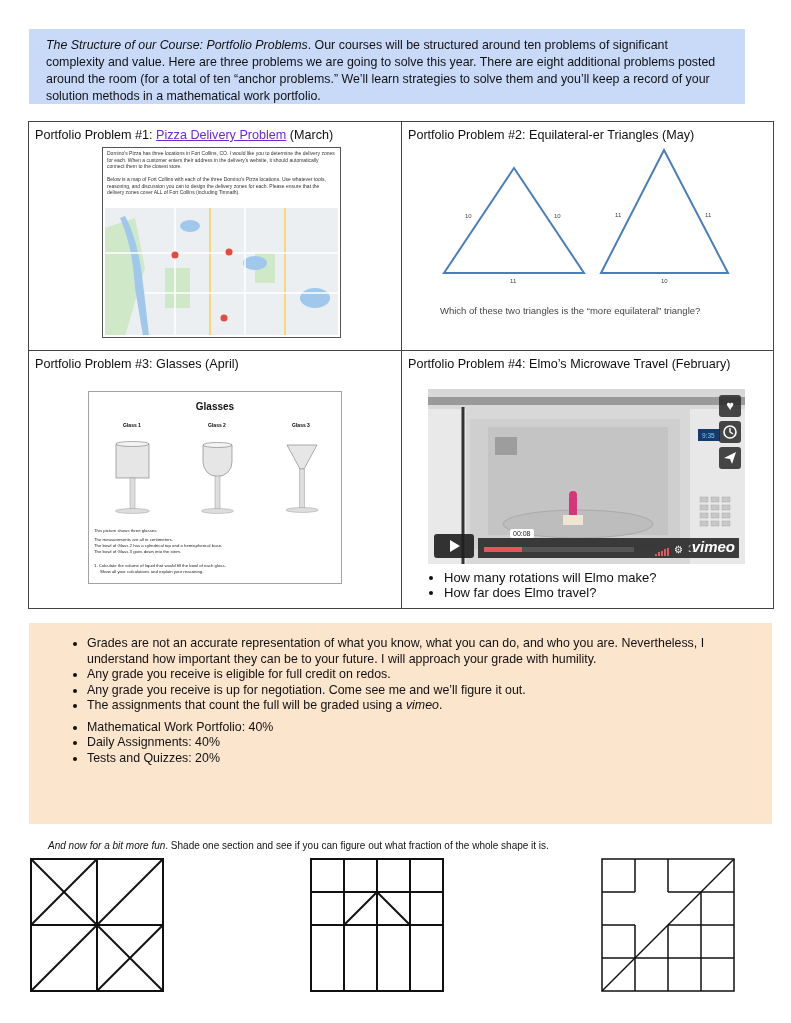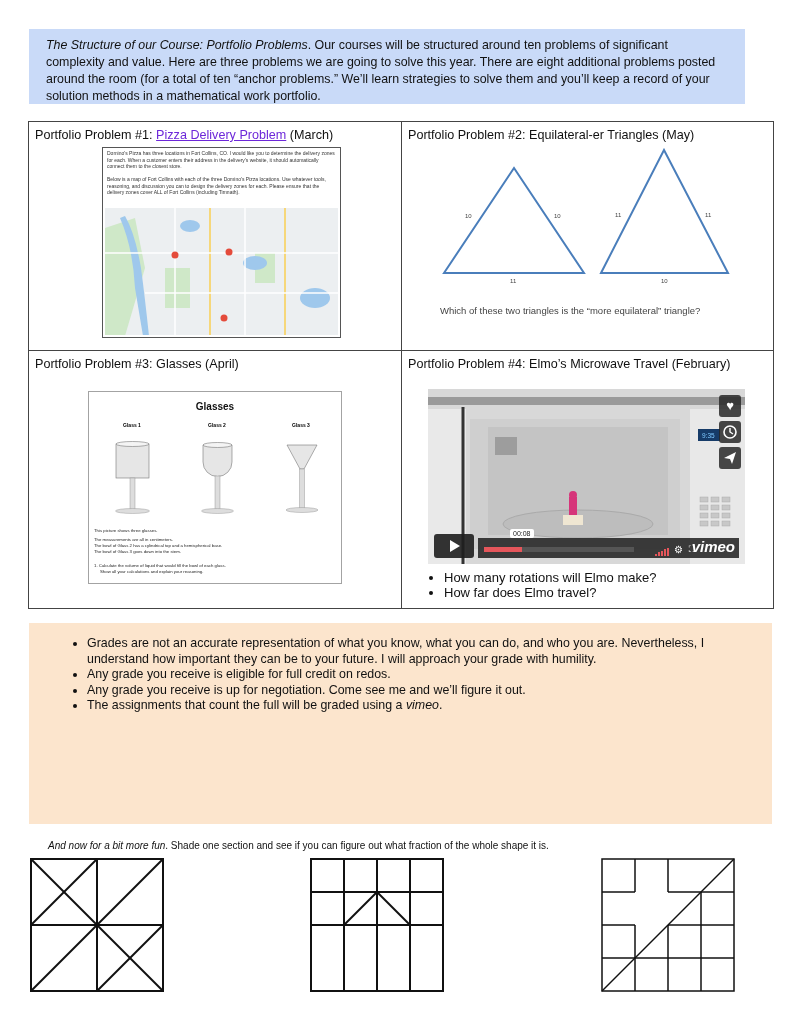"Mathematical Work Portfolio: 40%" ul { html: none -> <ul> <li>Mathematical Work Portfolio: 40%</li> <li>Daily Assignments: 40%</li> <li>Tests and Quizzes: 20%</li> </ul> }
